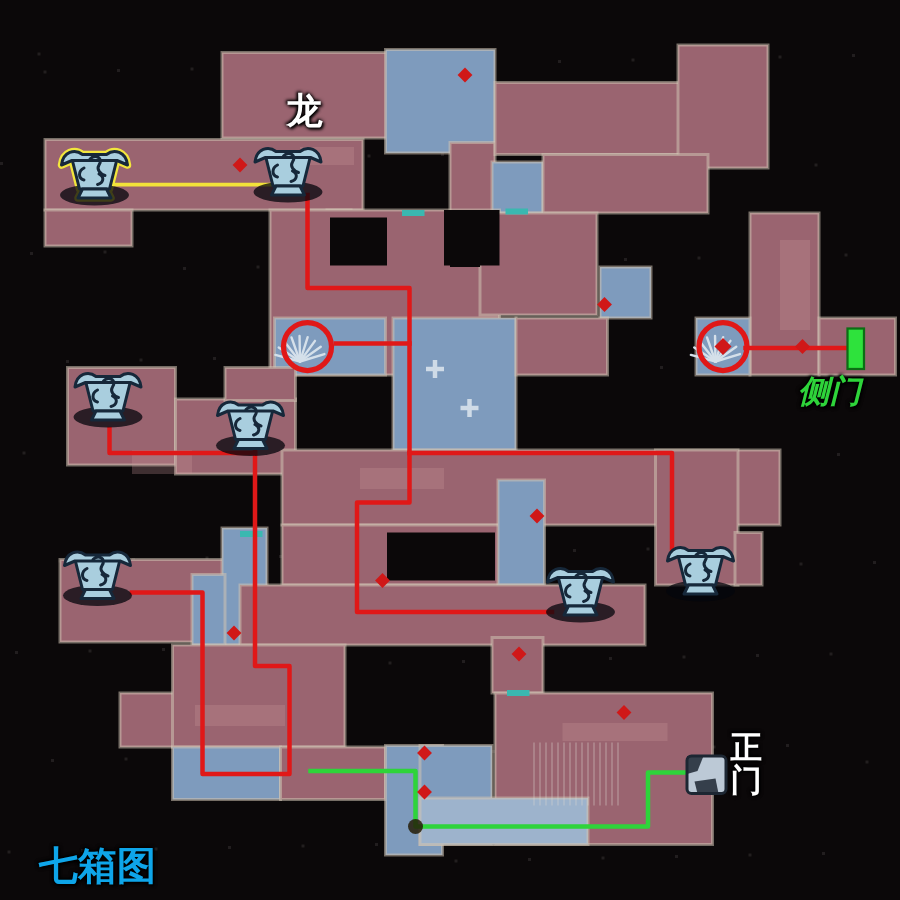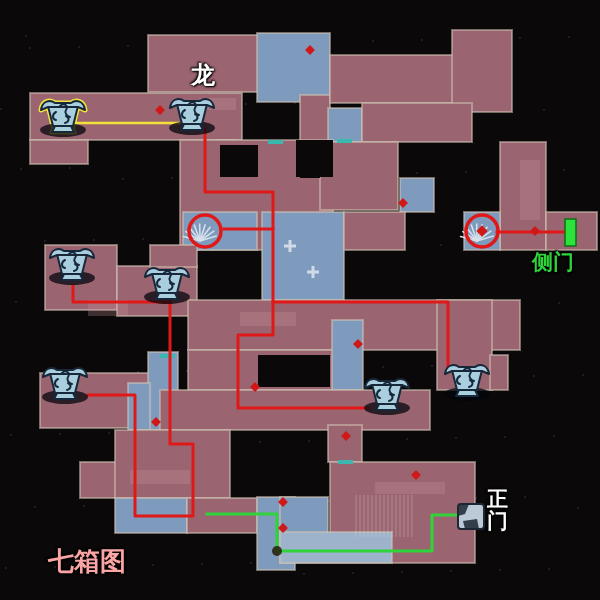"侧门" div.map-label { font-style: none -> italic }
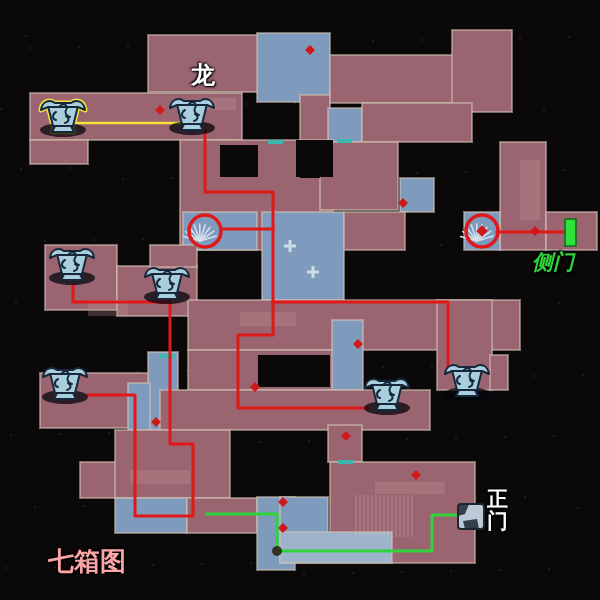"七箱图" div.map-label { color: #fca5a5 -> #0ea5e9; margin-left: 22px -> none; top: 548px -> 564px }
